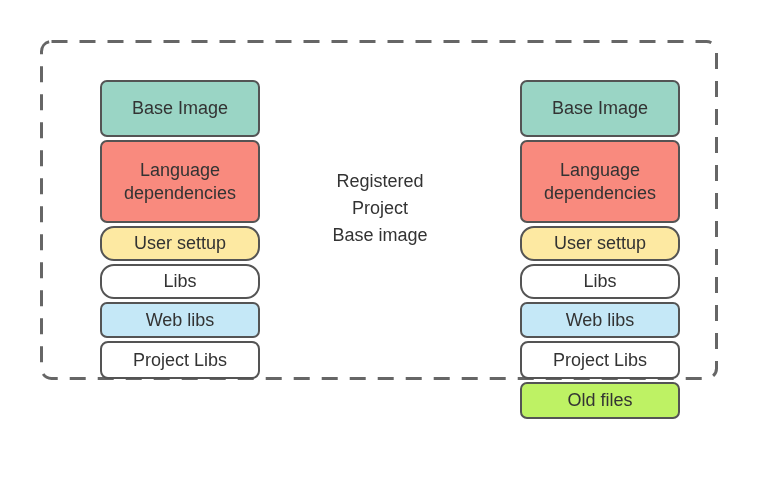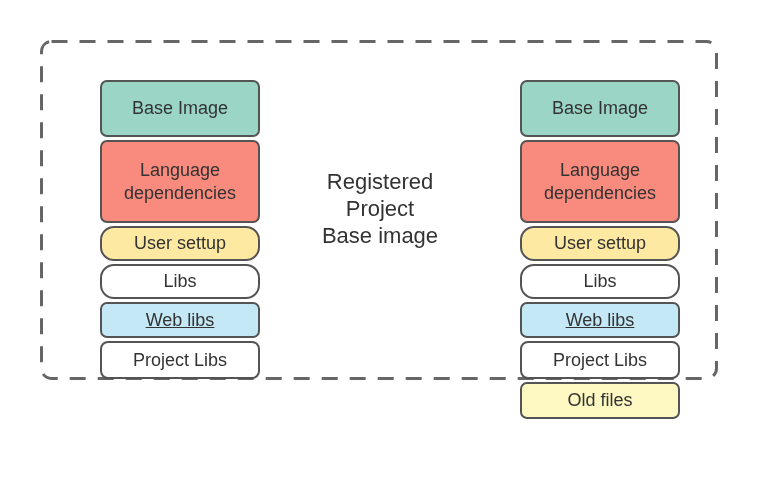"Registered" .center-label { font-size: 22px -> 18px }
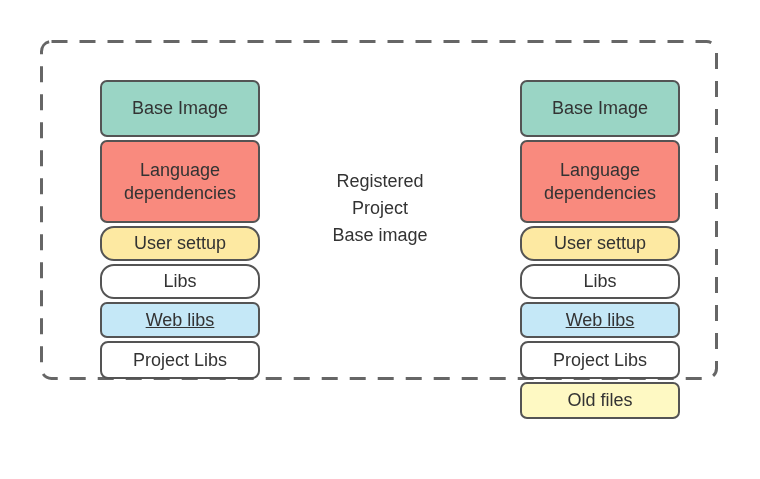"Web libs" .h36 { text-decoration: underline -> none }
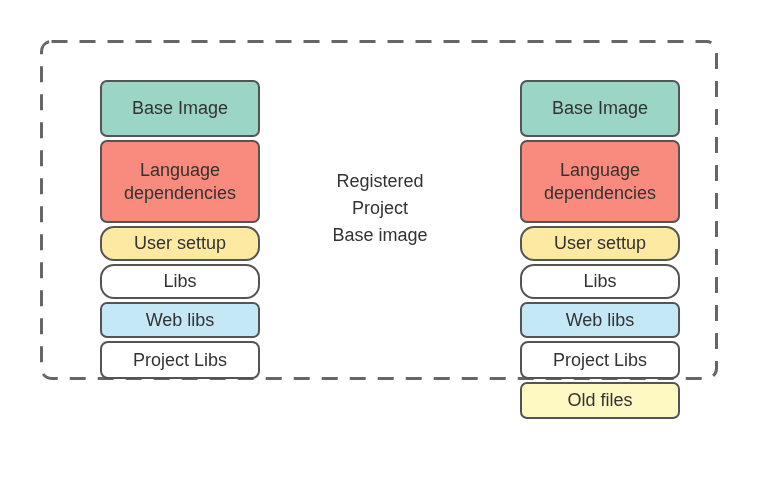"Old files" div.layer { background-color: #fef9c3 -> #bef264 }
